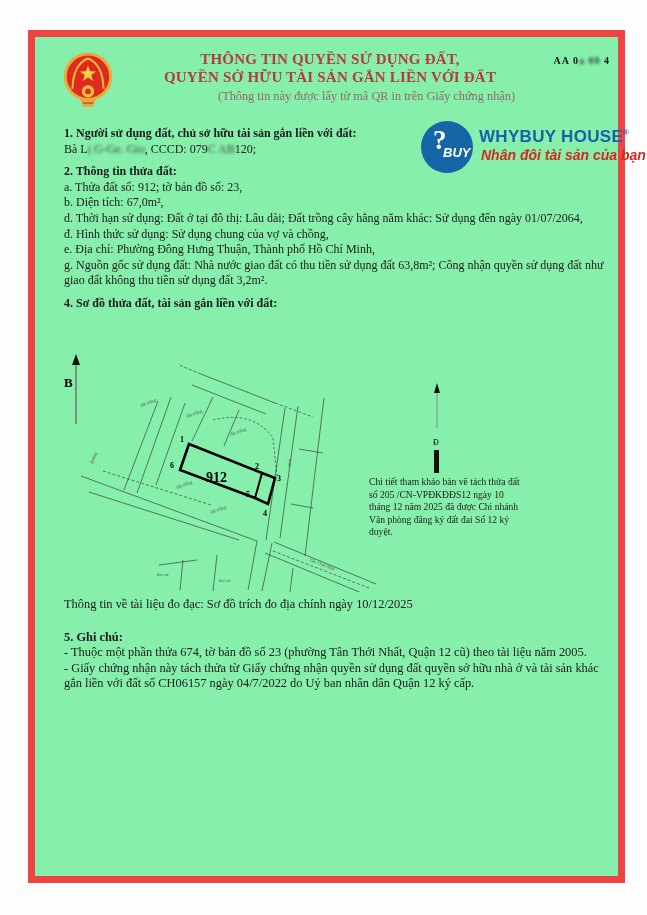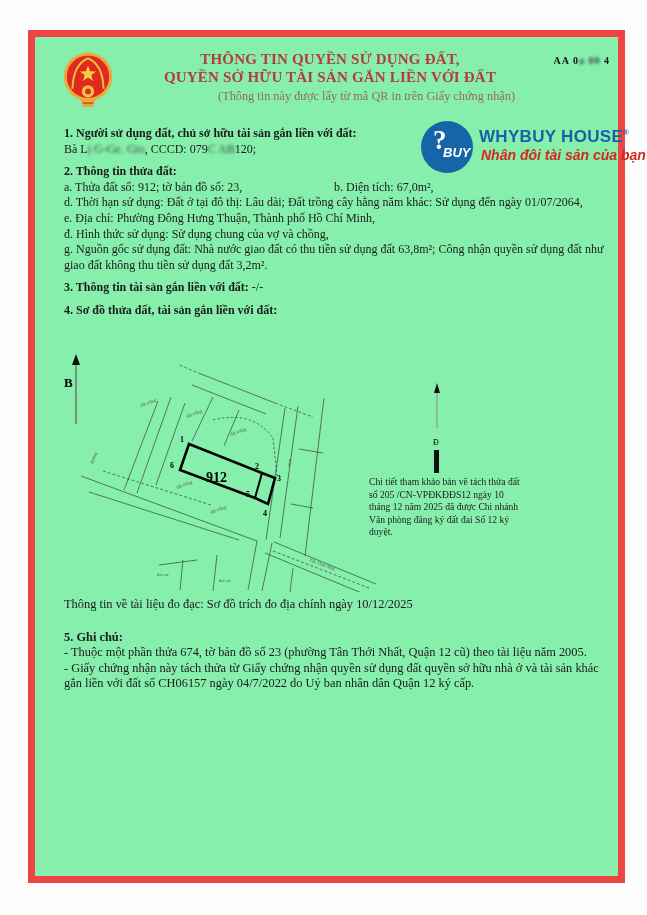"a. Thửa đất số: 912;" .row-ab { flex-direction: none -> column }
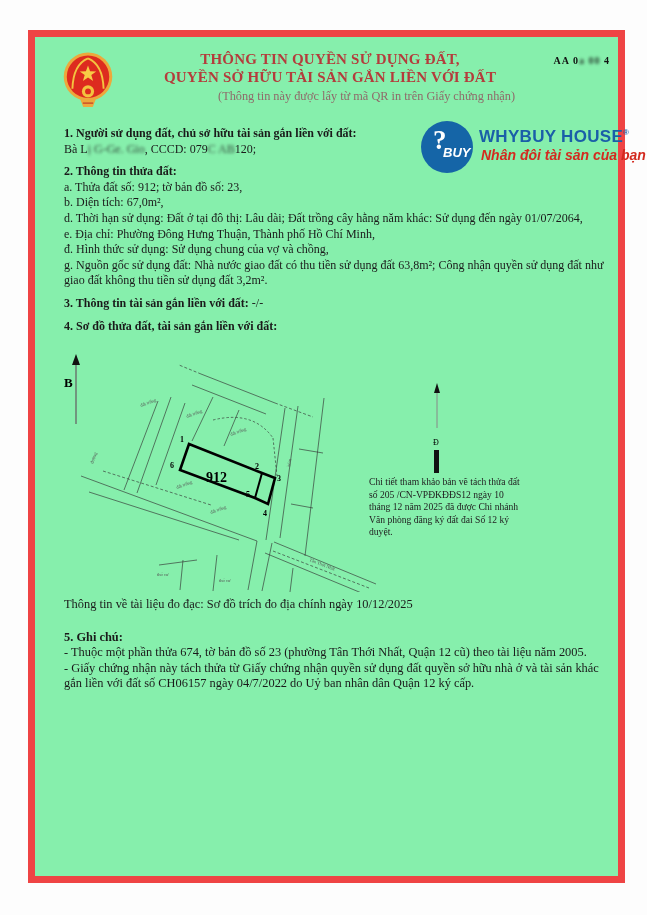"e. Địa chỉ: Phường Đông" div { order: before "đ. Hình thức sử dụng:" -> after "đ. Hình thức sử dụng:" }
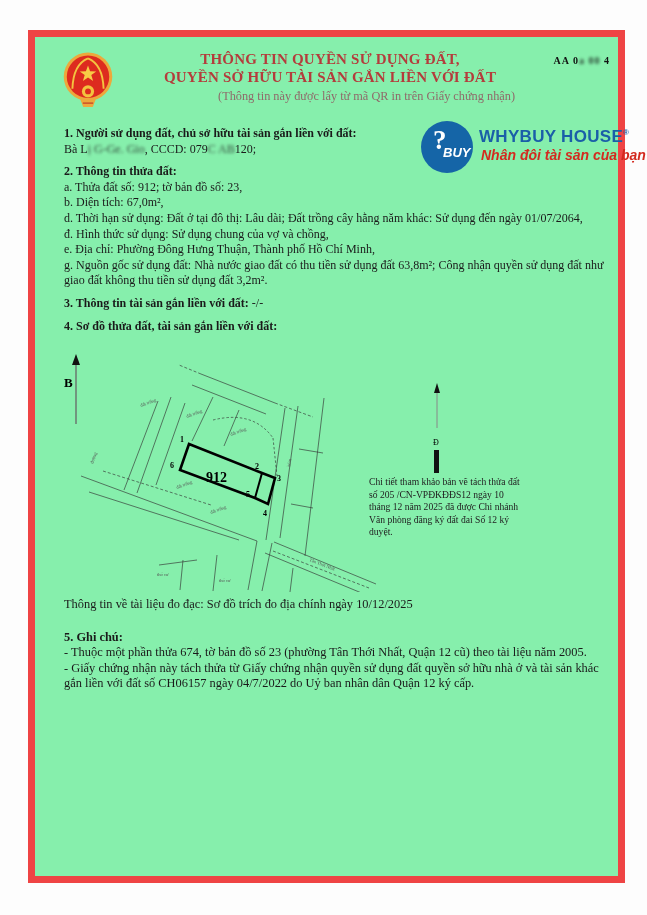"3. Thông tin tài sản" div.sec { html: <div><span>3. Thông tin tài sản gắn liền với đất:</span> <span>-/-</span></div> -> none }
